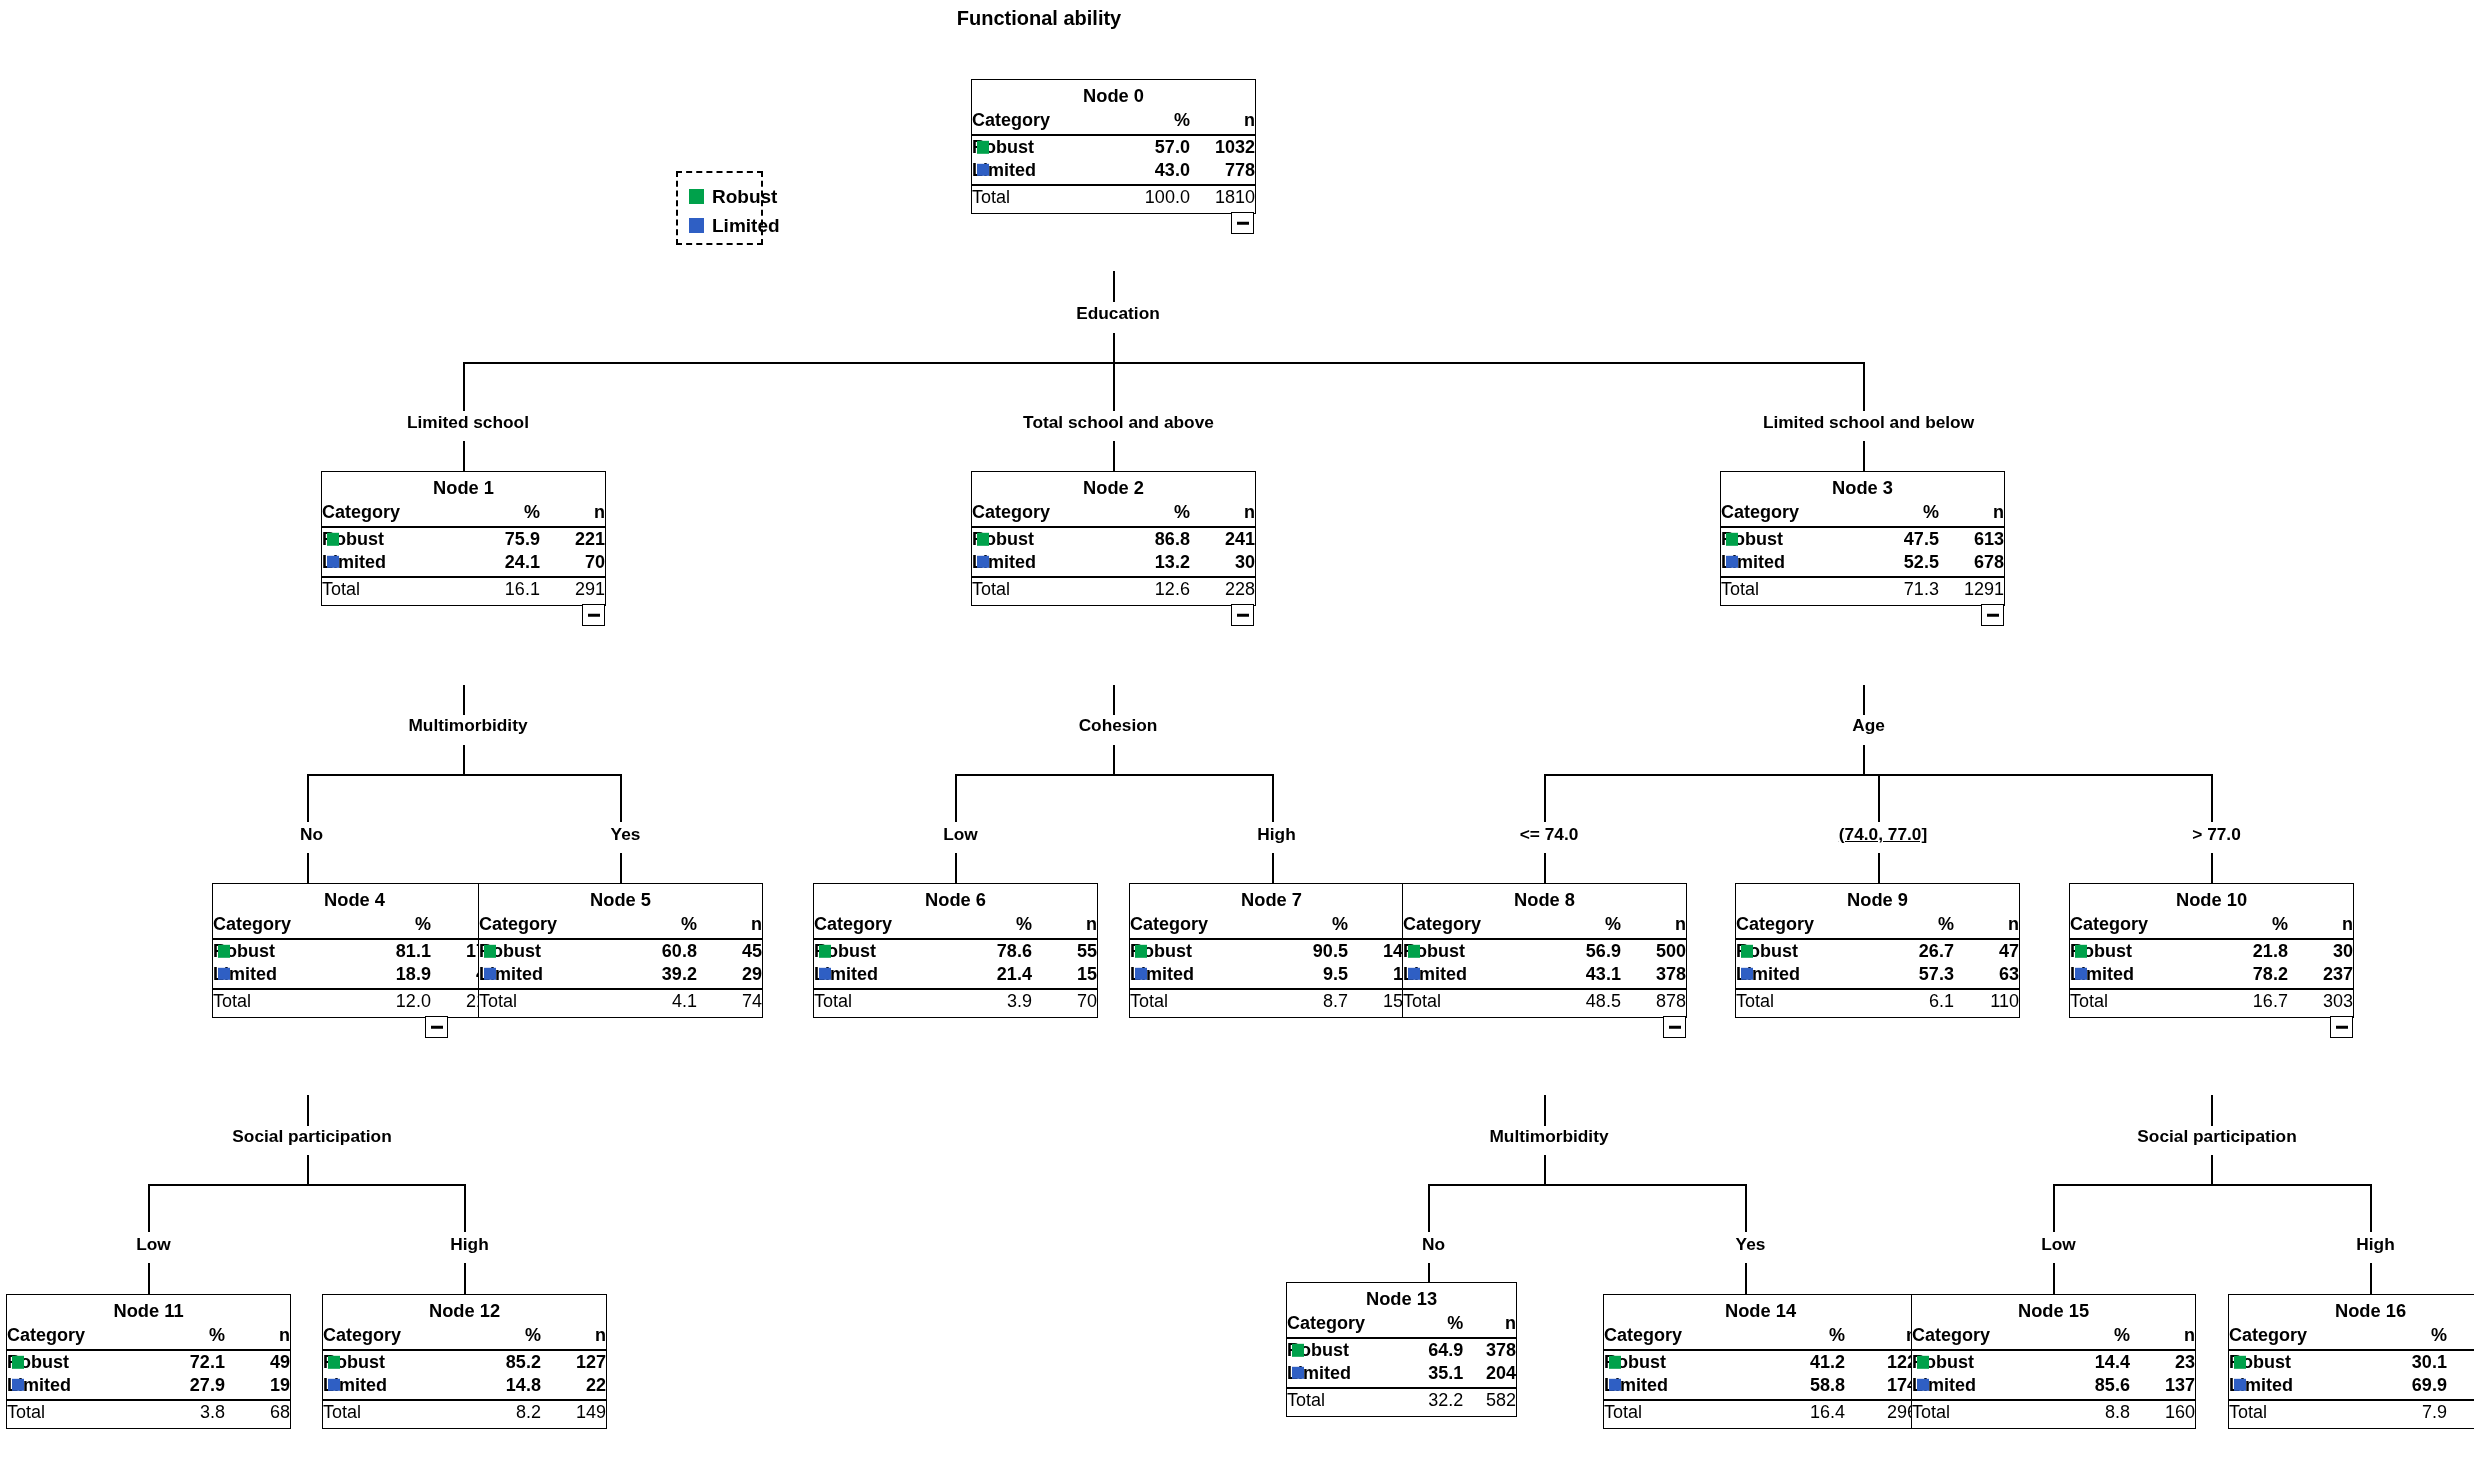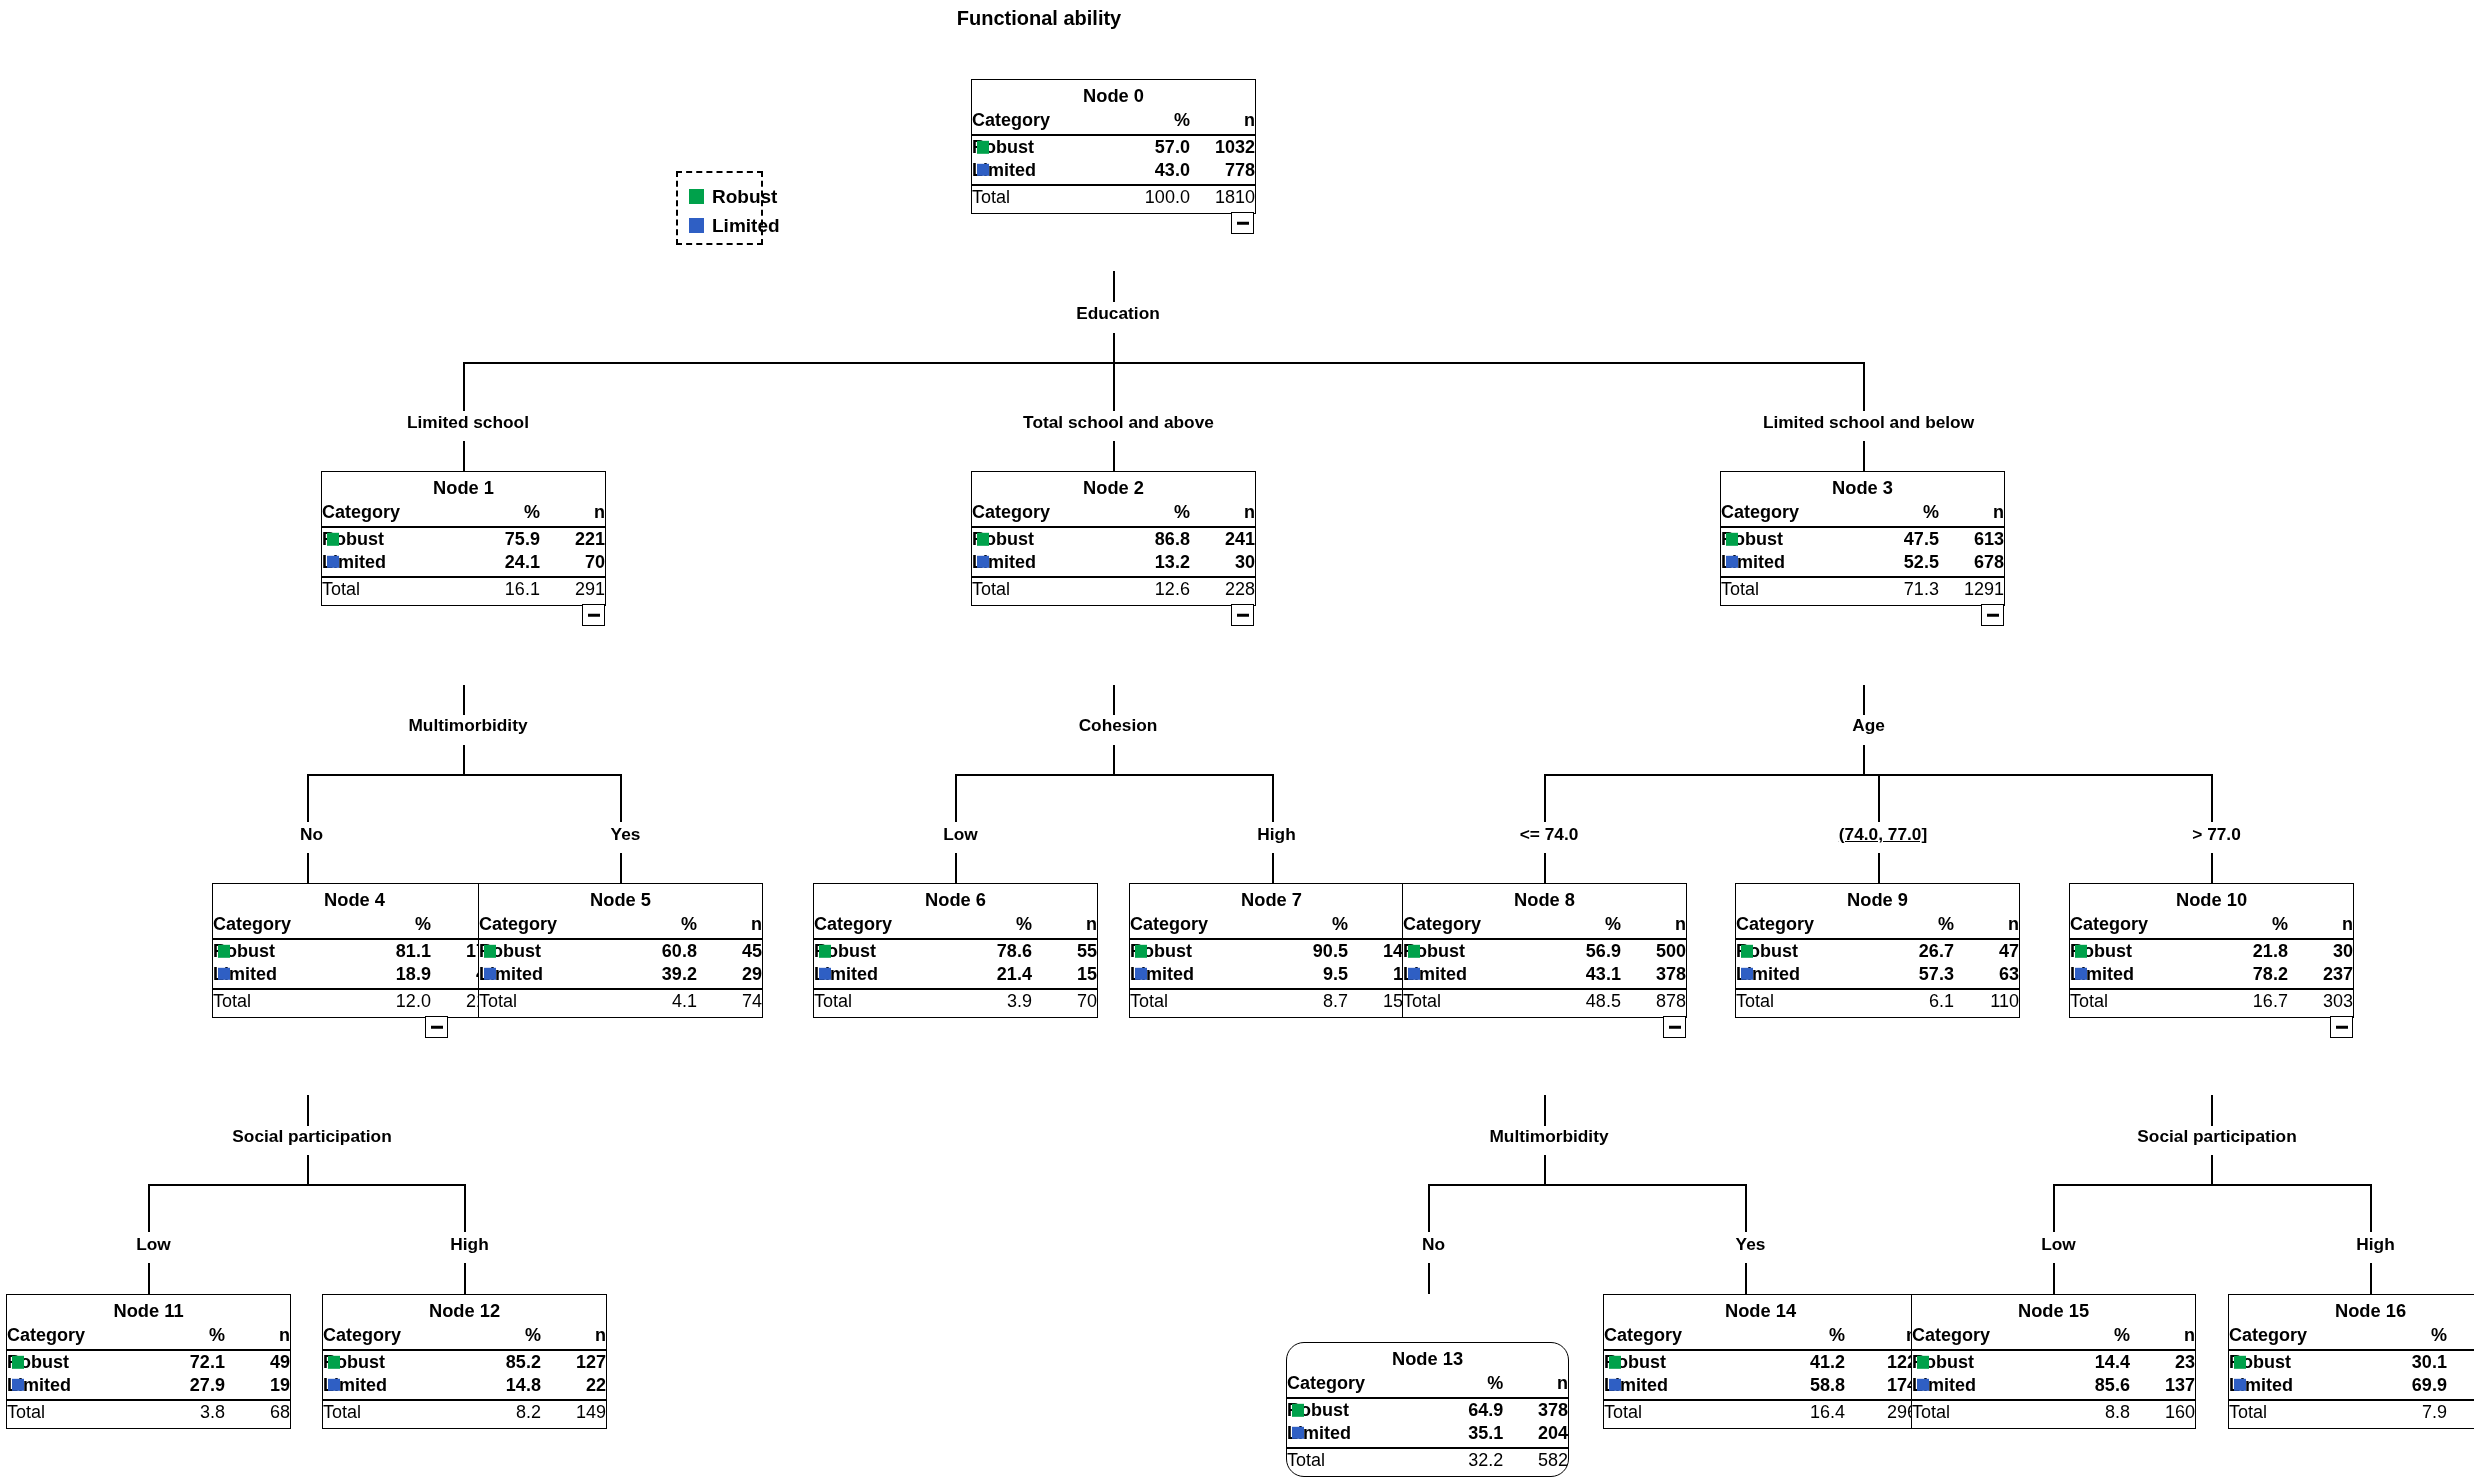"Node 13" div.node { border-radius: 18px -> none; top: 1342px -> 1282px; width: 283px -> 231px }
